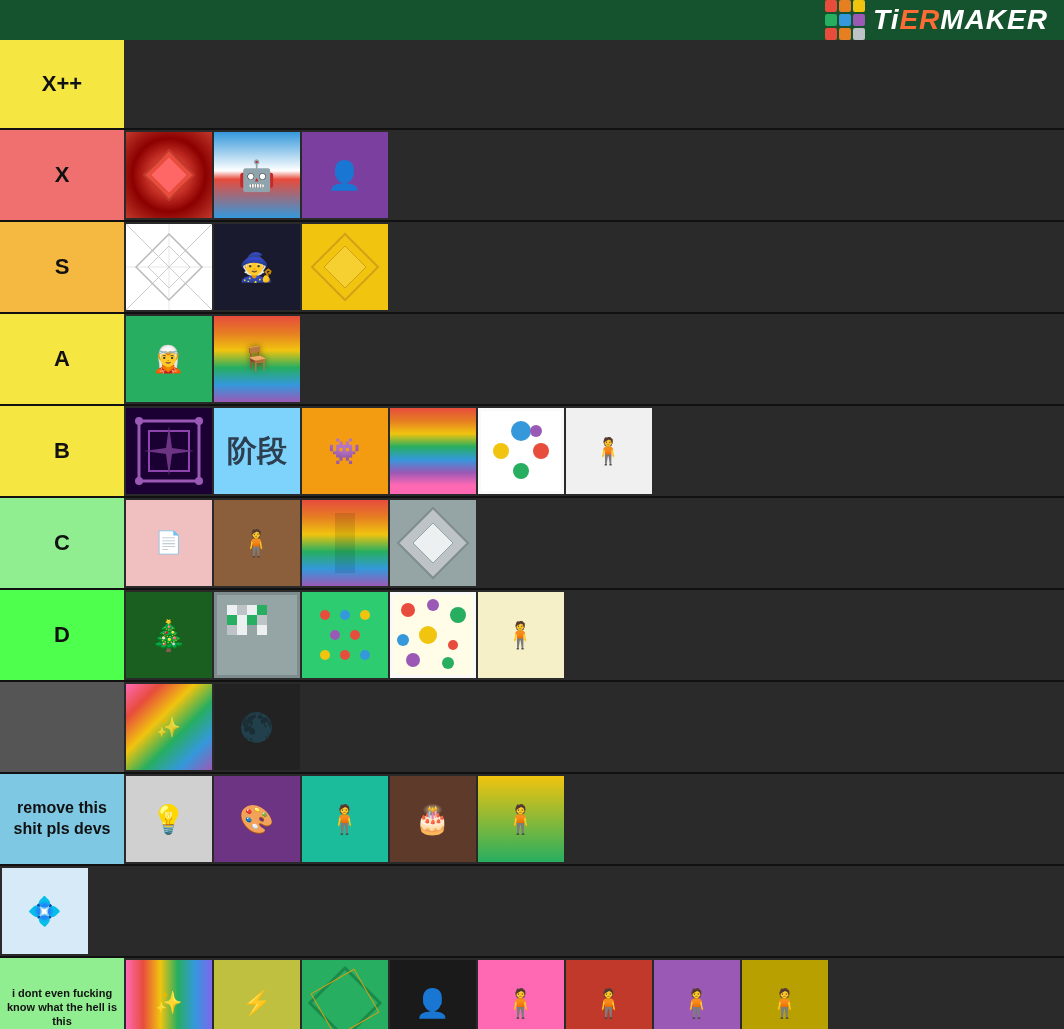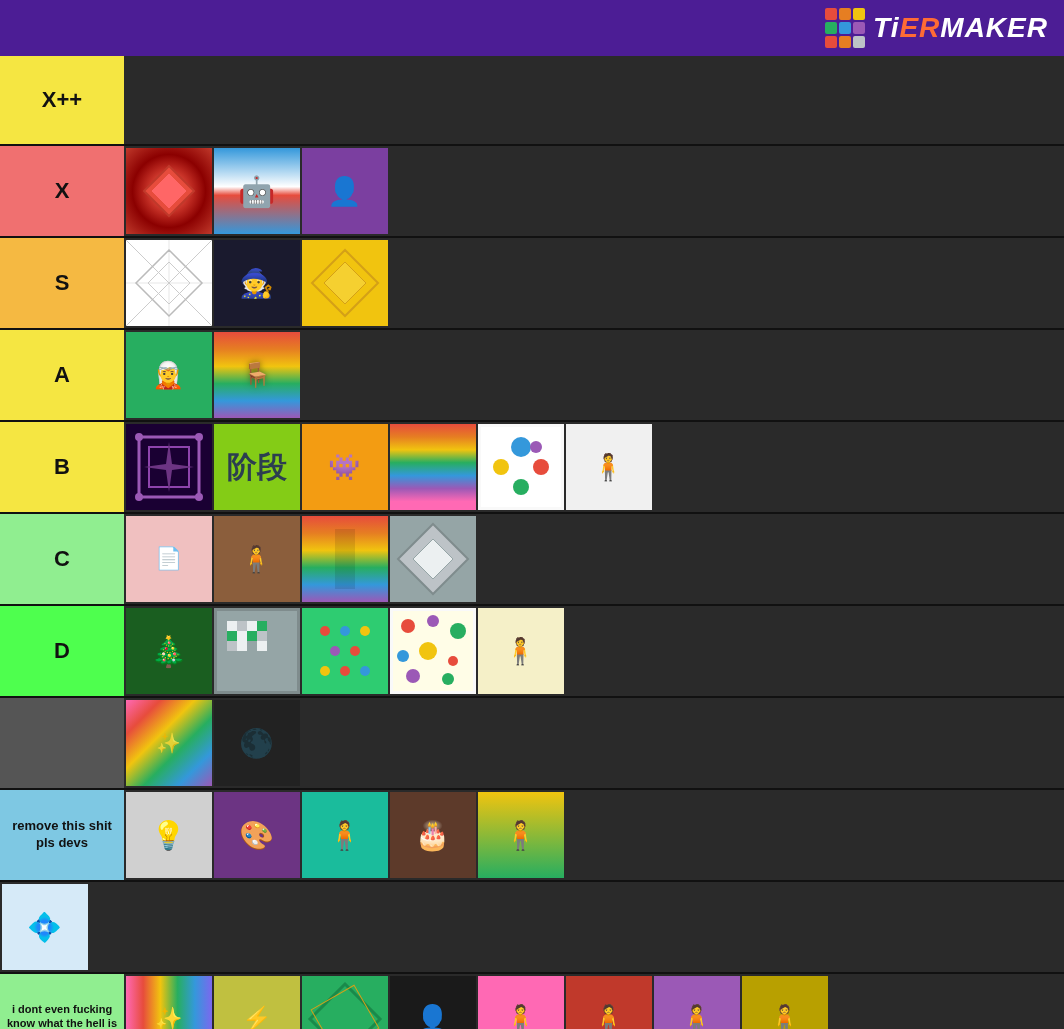"TiERMAKER" .header { background: #4c1d95 -> #14532d; padding: 8px 16px -> 0 16px }
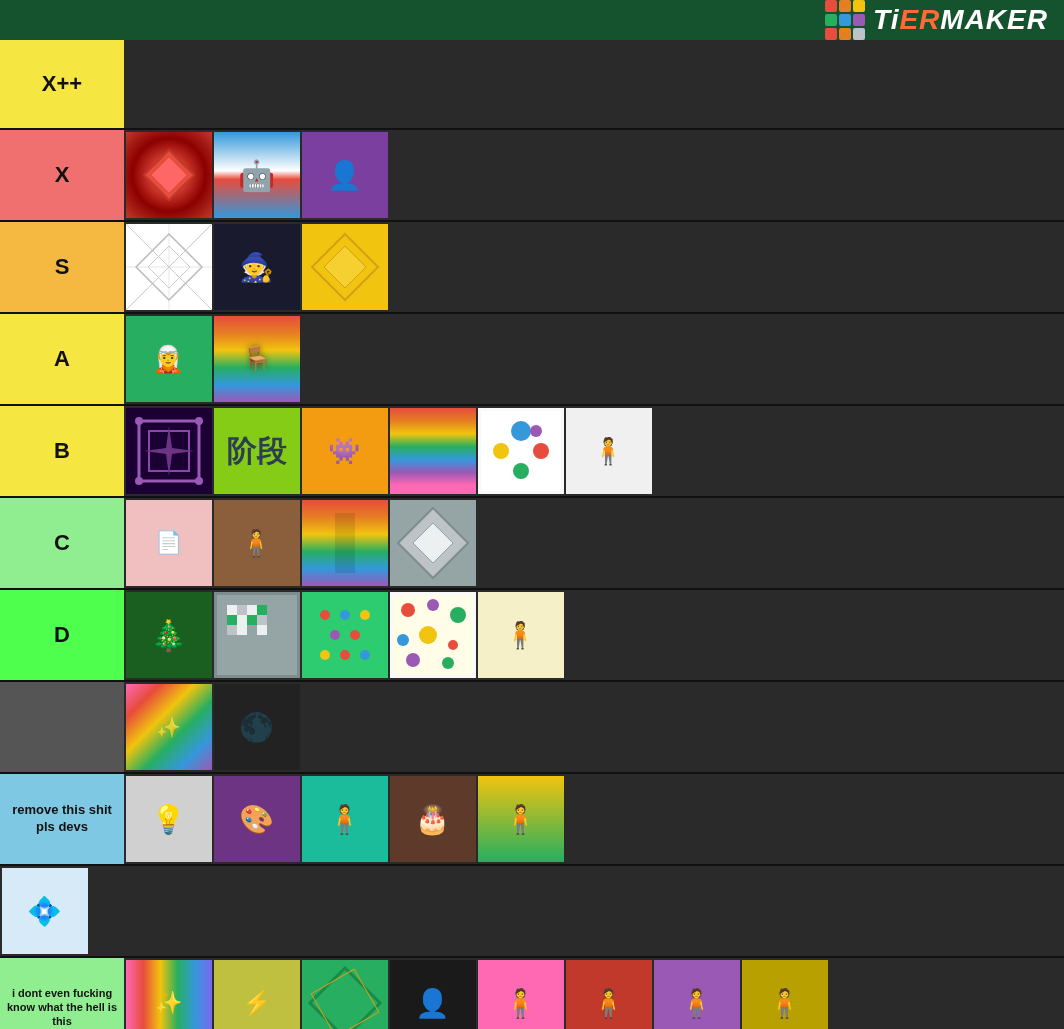"阶段" div.tier-item-inner { background: #84cc16 -> #7dd3fc }
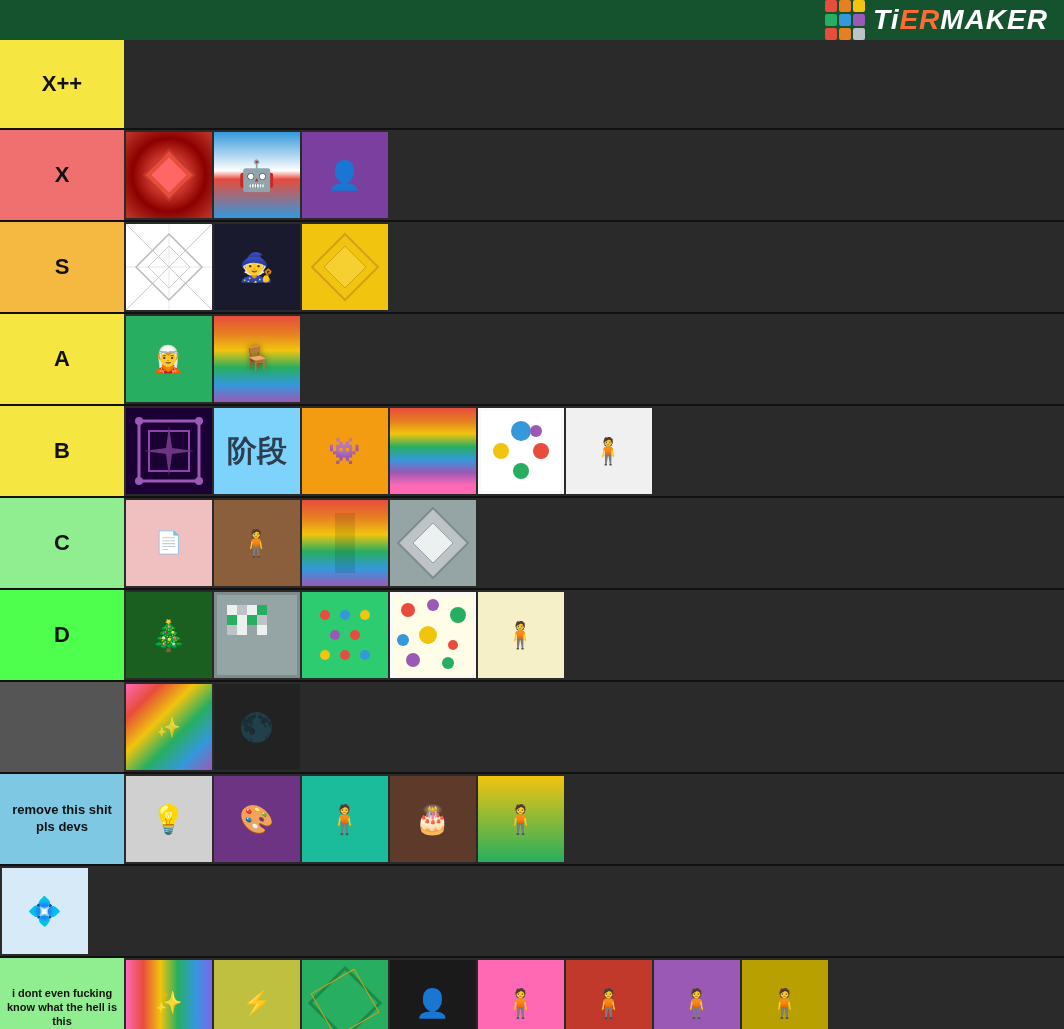"remove this shit pls devs" div.tier-label { font-size: 13px -> 16px }
